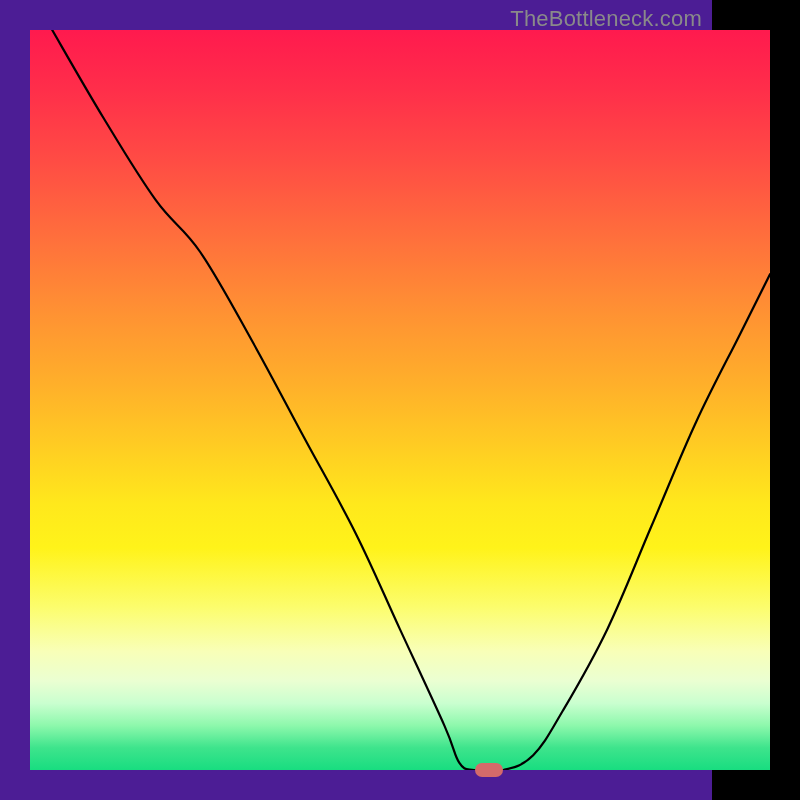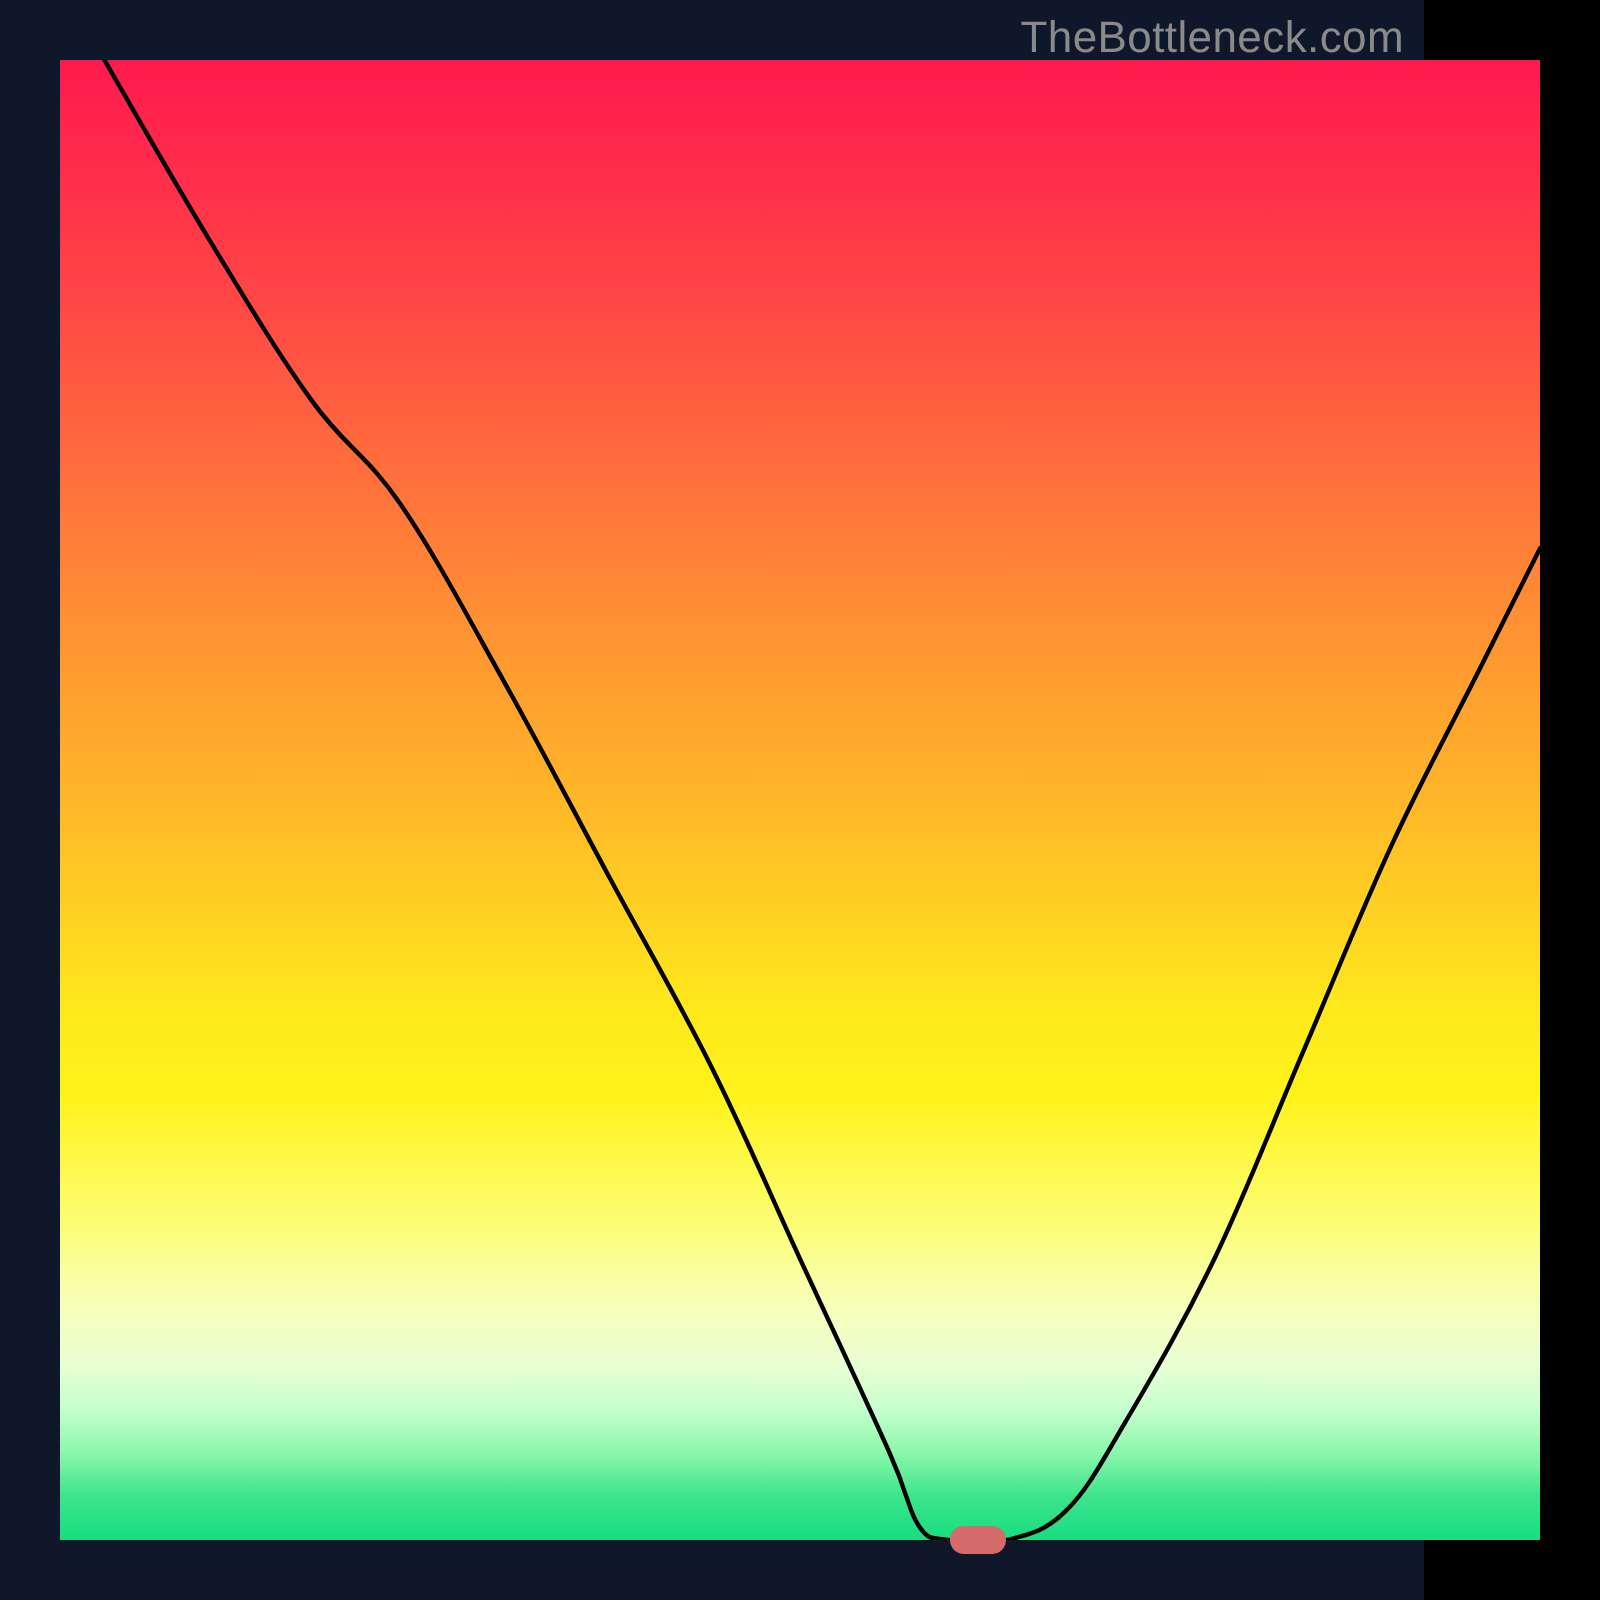"TheBottleneck.com" .frame { background: #0f172a -> #4c1d95 }
